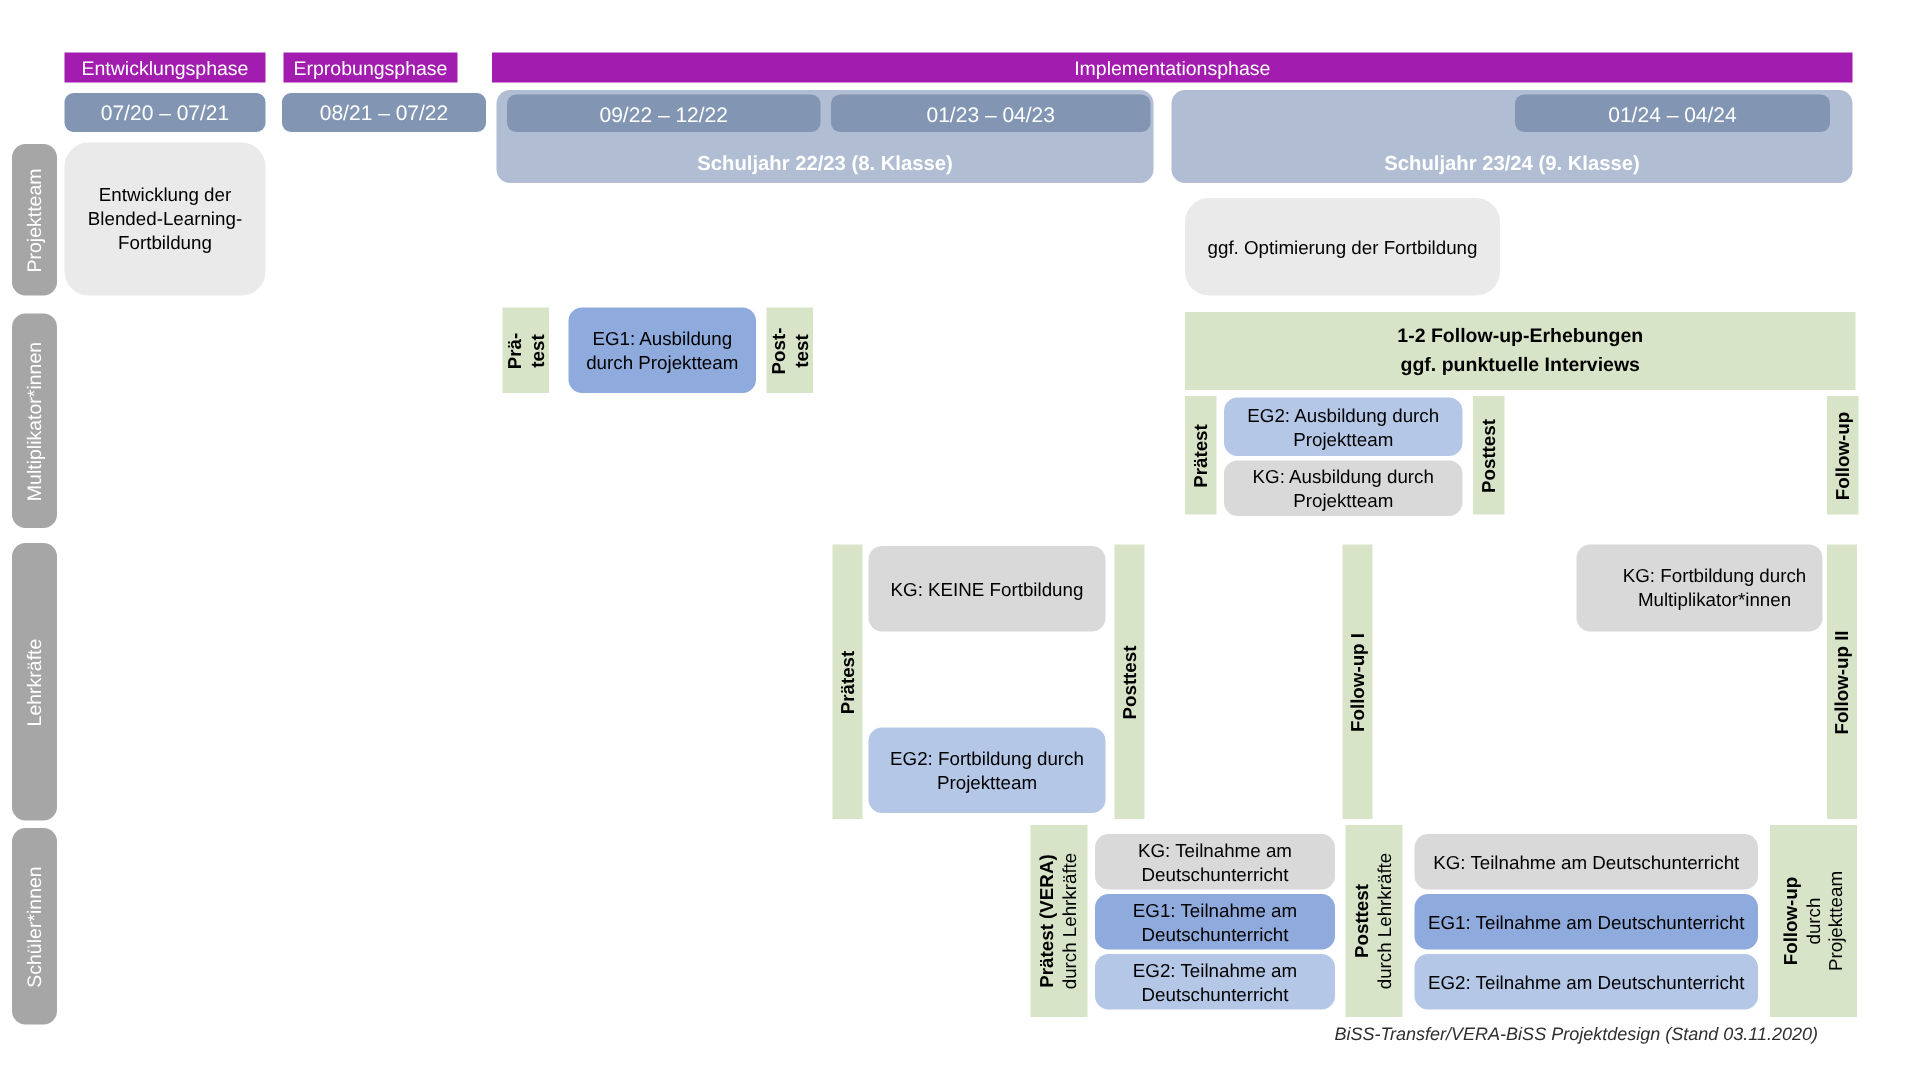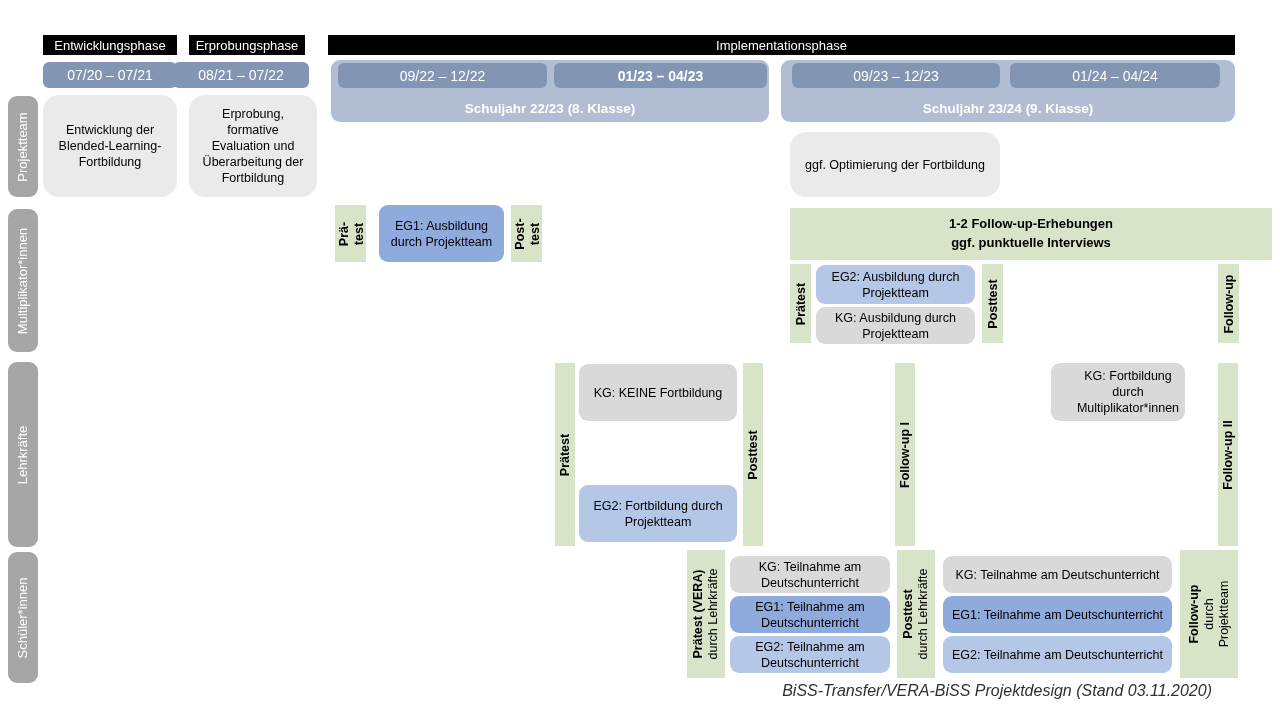"Entwicklungsphase" .phasebar { background: #000000 -> #a21caf }
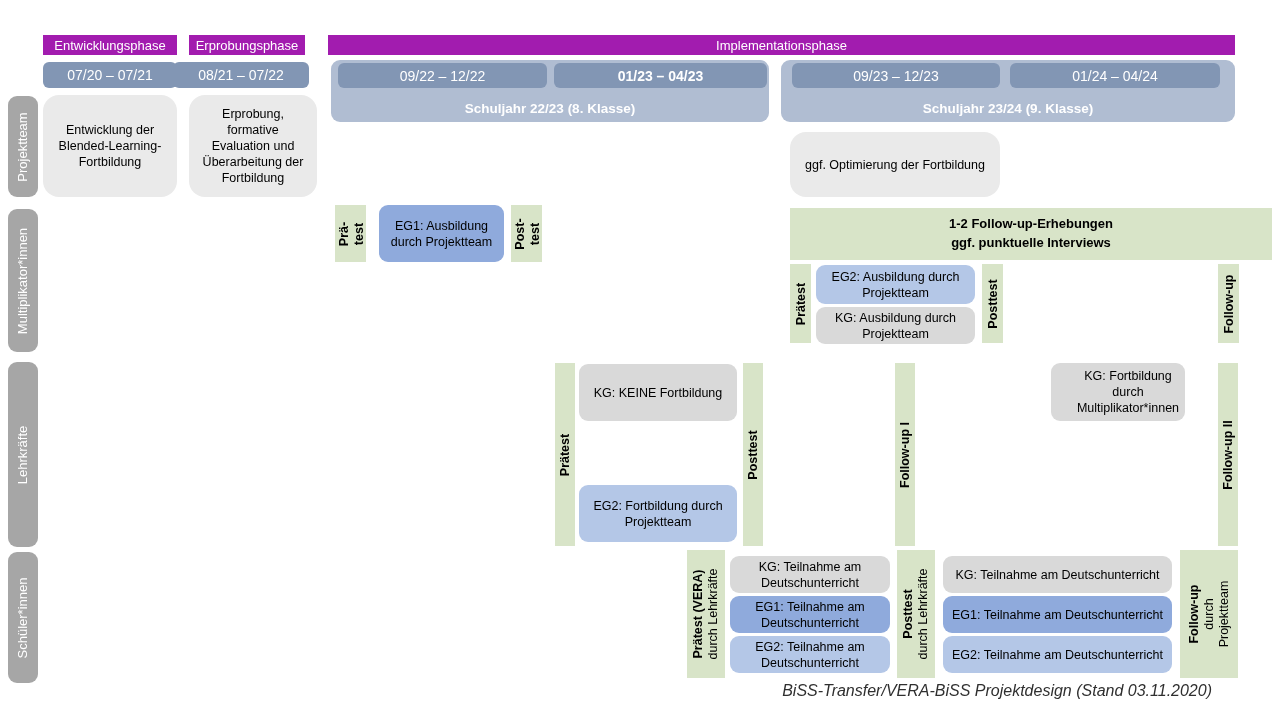"08/21 – 07/22" div.abs { left: 173px -> 188px }
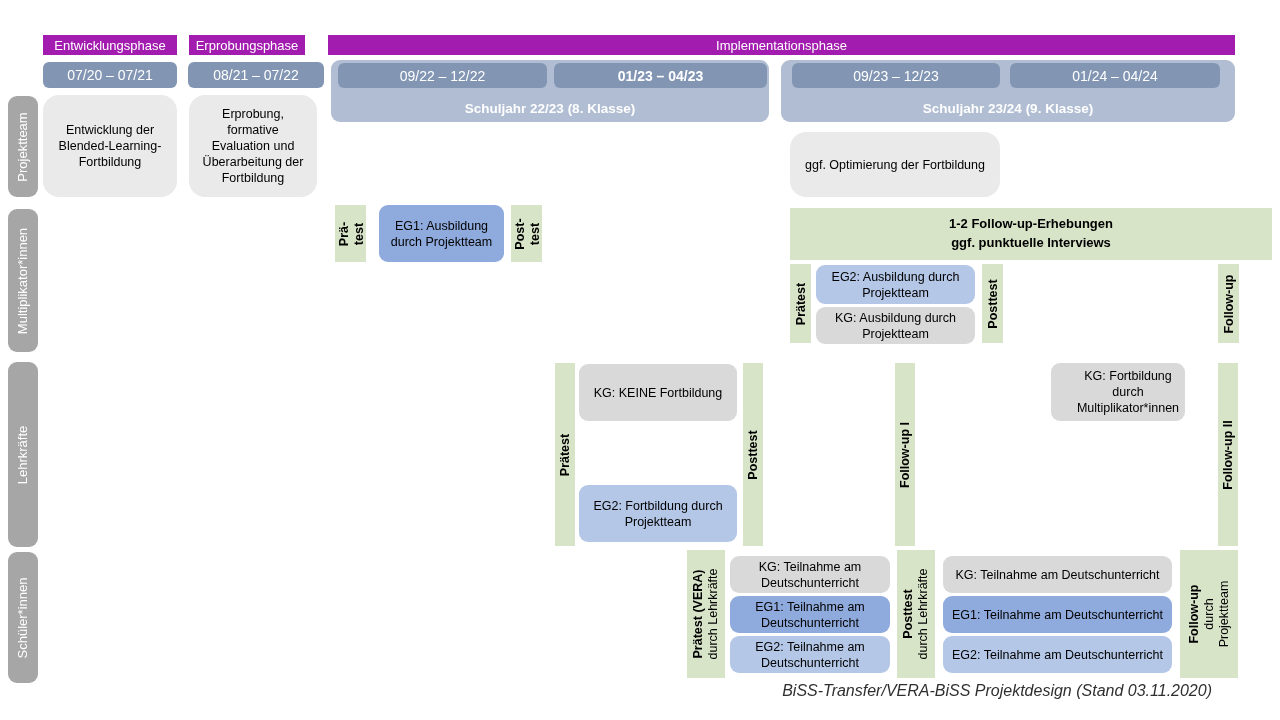"01/23 – 04/23" div.abs { font-weight: bold -> none }
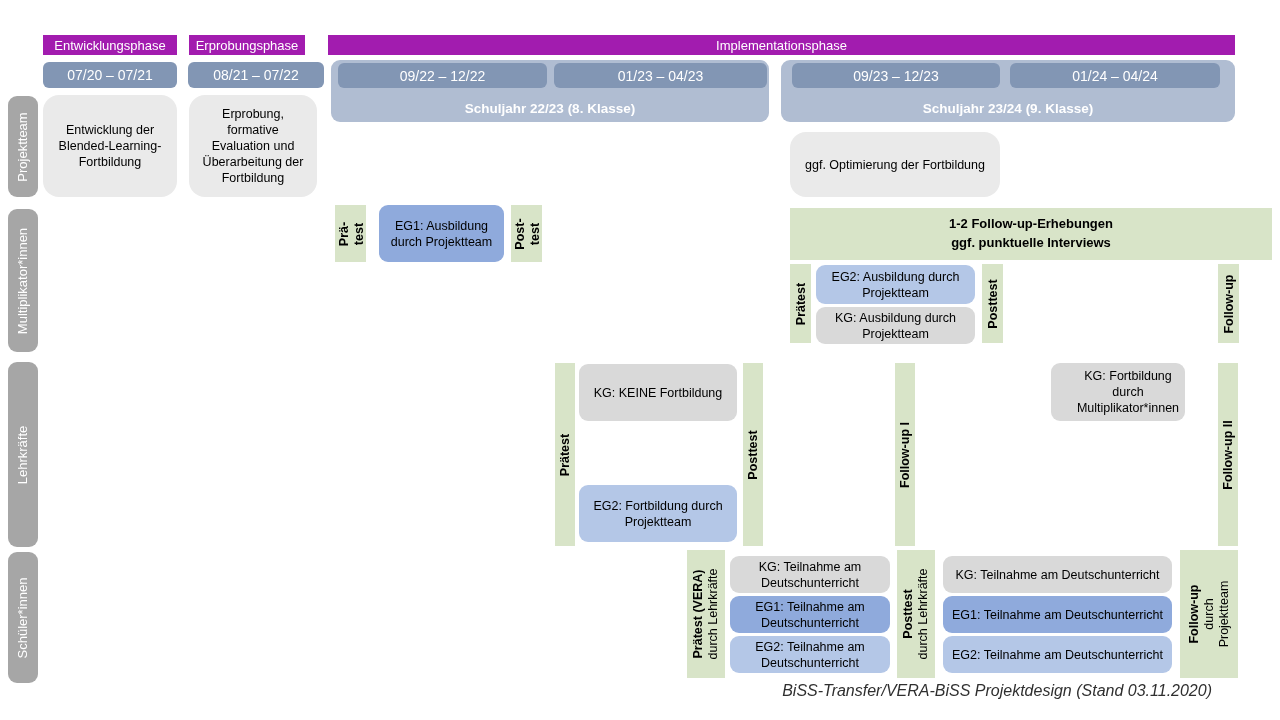"09/23 – 12/23" div.abs { html: <div>09/23 – 12/23</div> -> none }
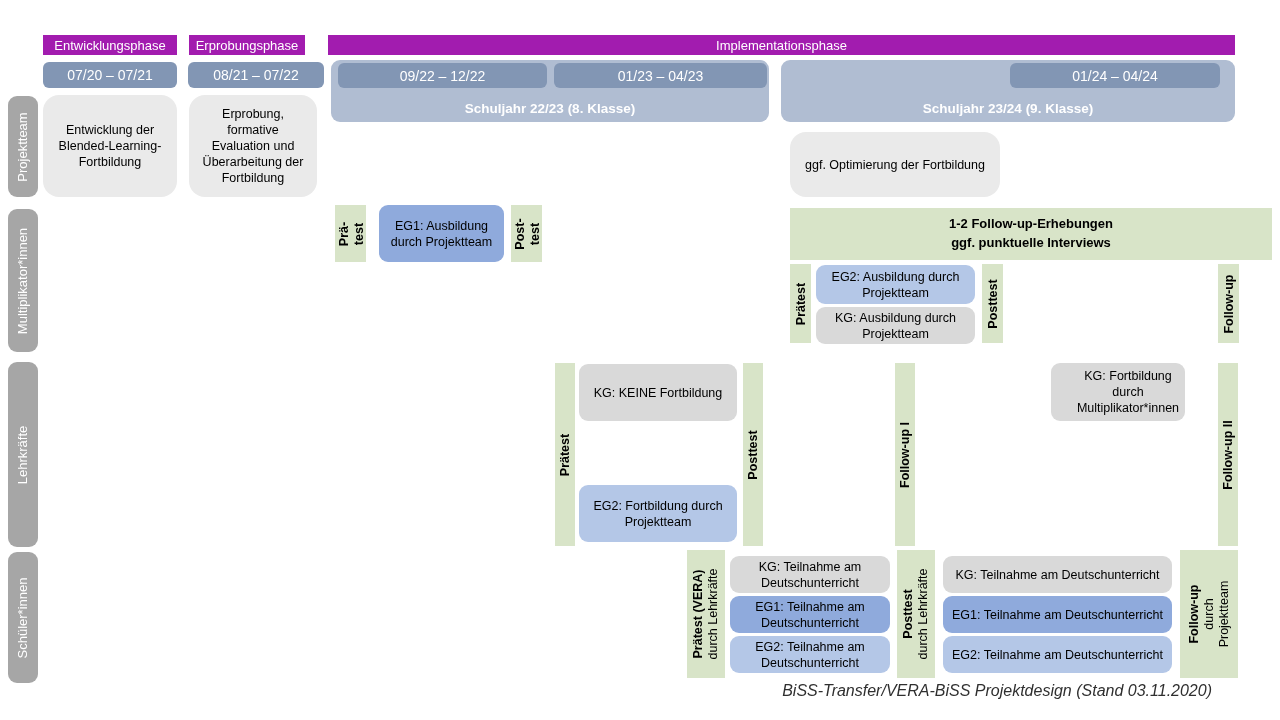"Erprobung, formative Evaluation und" div.abs { html: <div>Erprobung, formative Evaluation und Überarbeitung der Fortbildung</div> -> none }
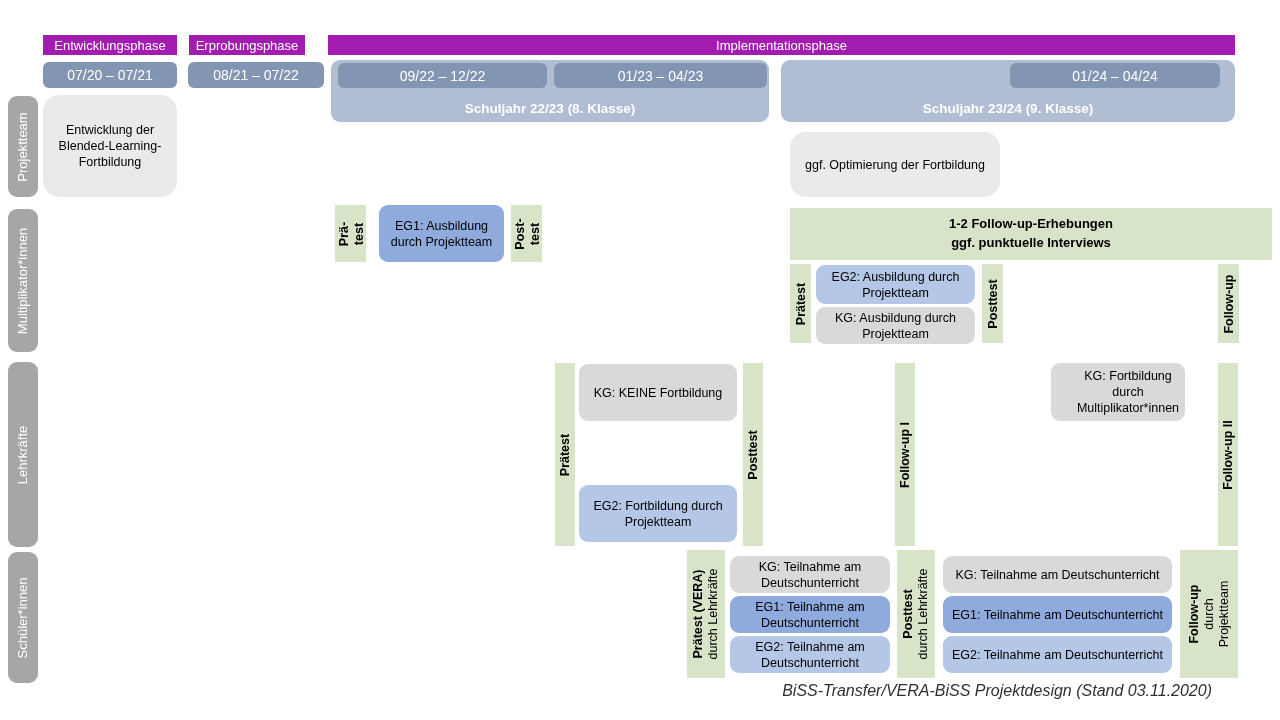"1-2 Follow-up-Erhebungen" div.abs { width: 482px -> 447px }
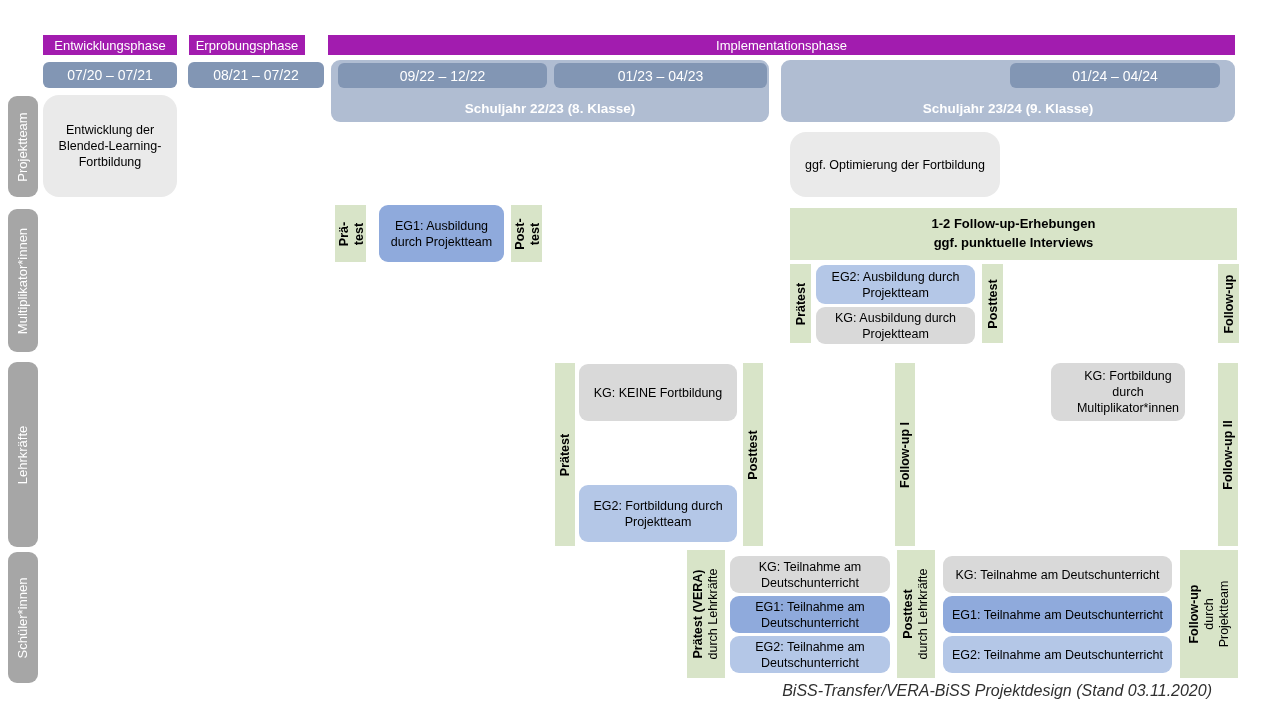"KG: Fortbildung durch" div.abs { width: 134px -> 164px }
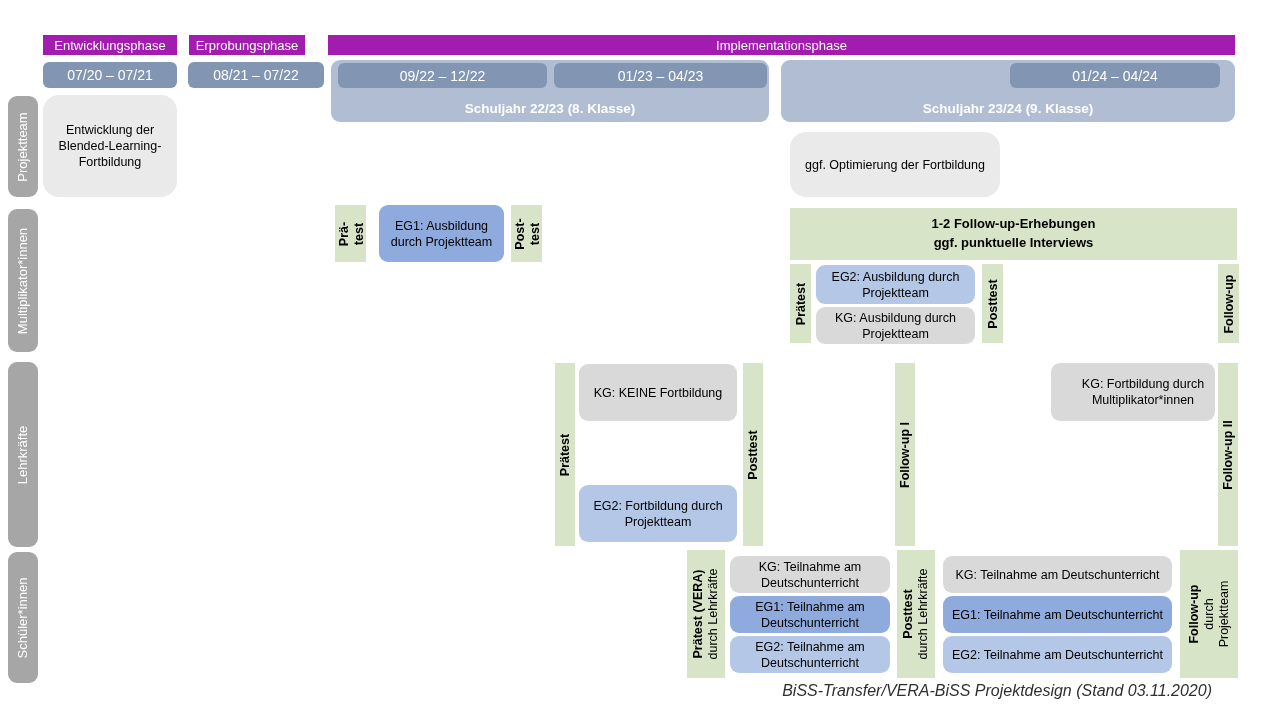"BiSS-Transfer/VERA-BiSS Projektdesign" .caption { font-size: 16px -> 12px }
